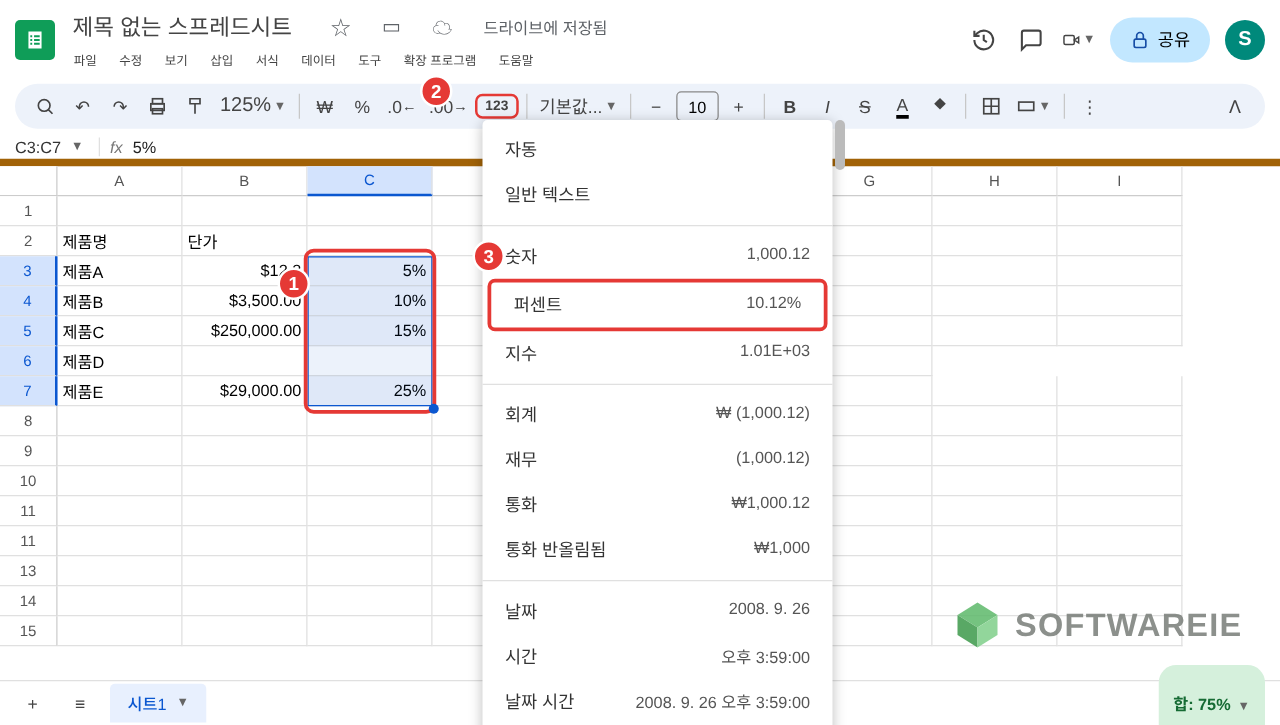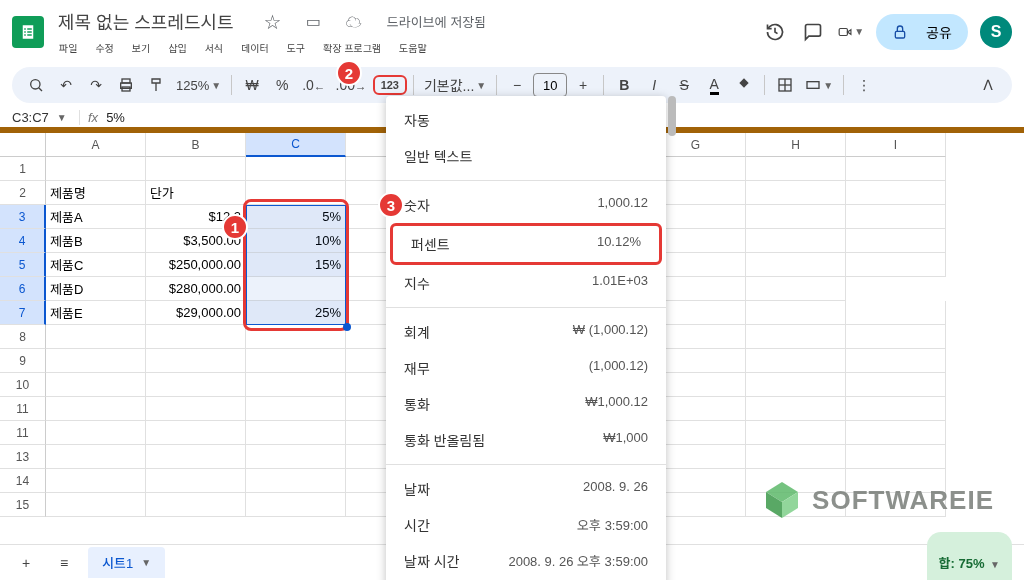"공유" .share-btn { gap: 18px -> 6px }
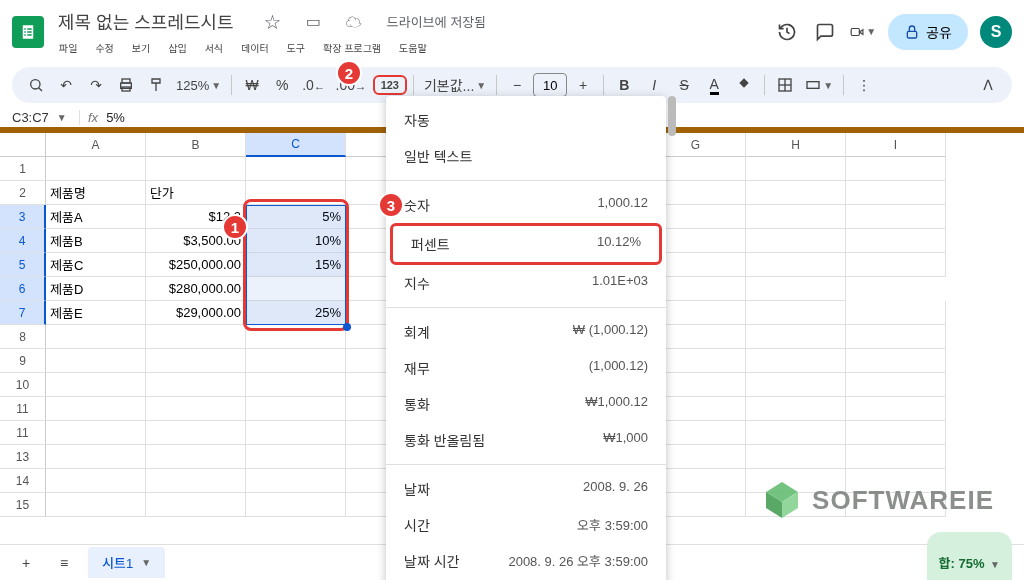"125%" .zoom-text { font-size: 13px -> 16px }
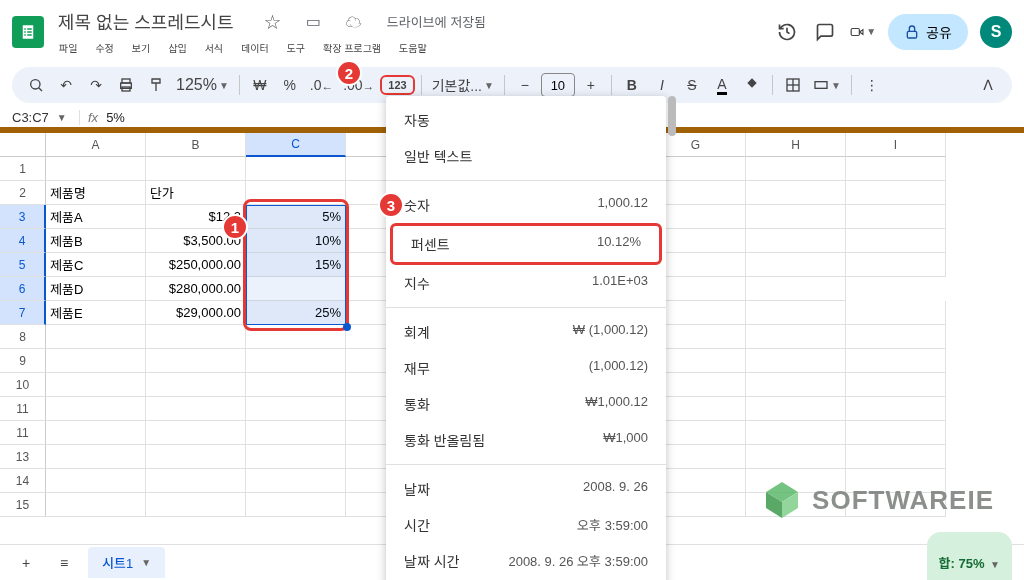"$280,000.00" div.cell { html: <div>$280,000.00</div> -> none }
